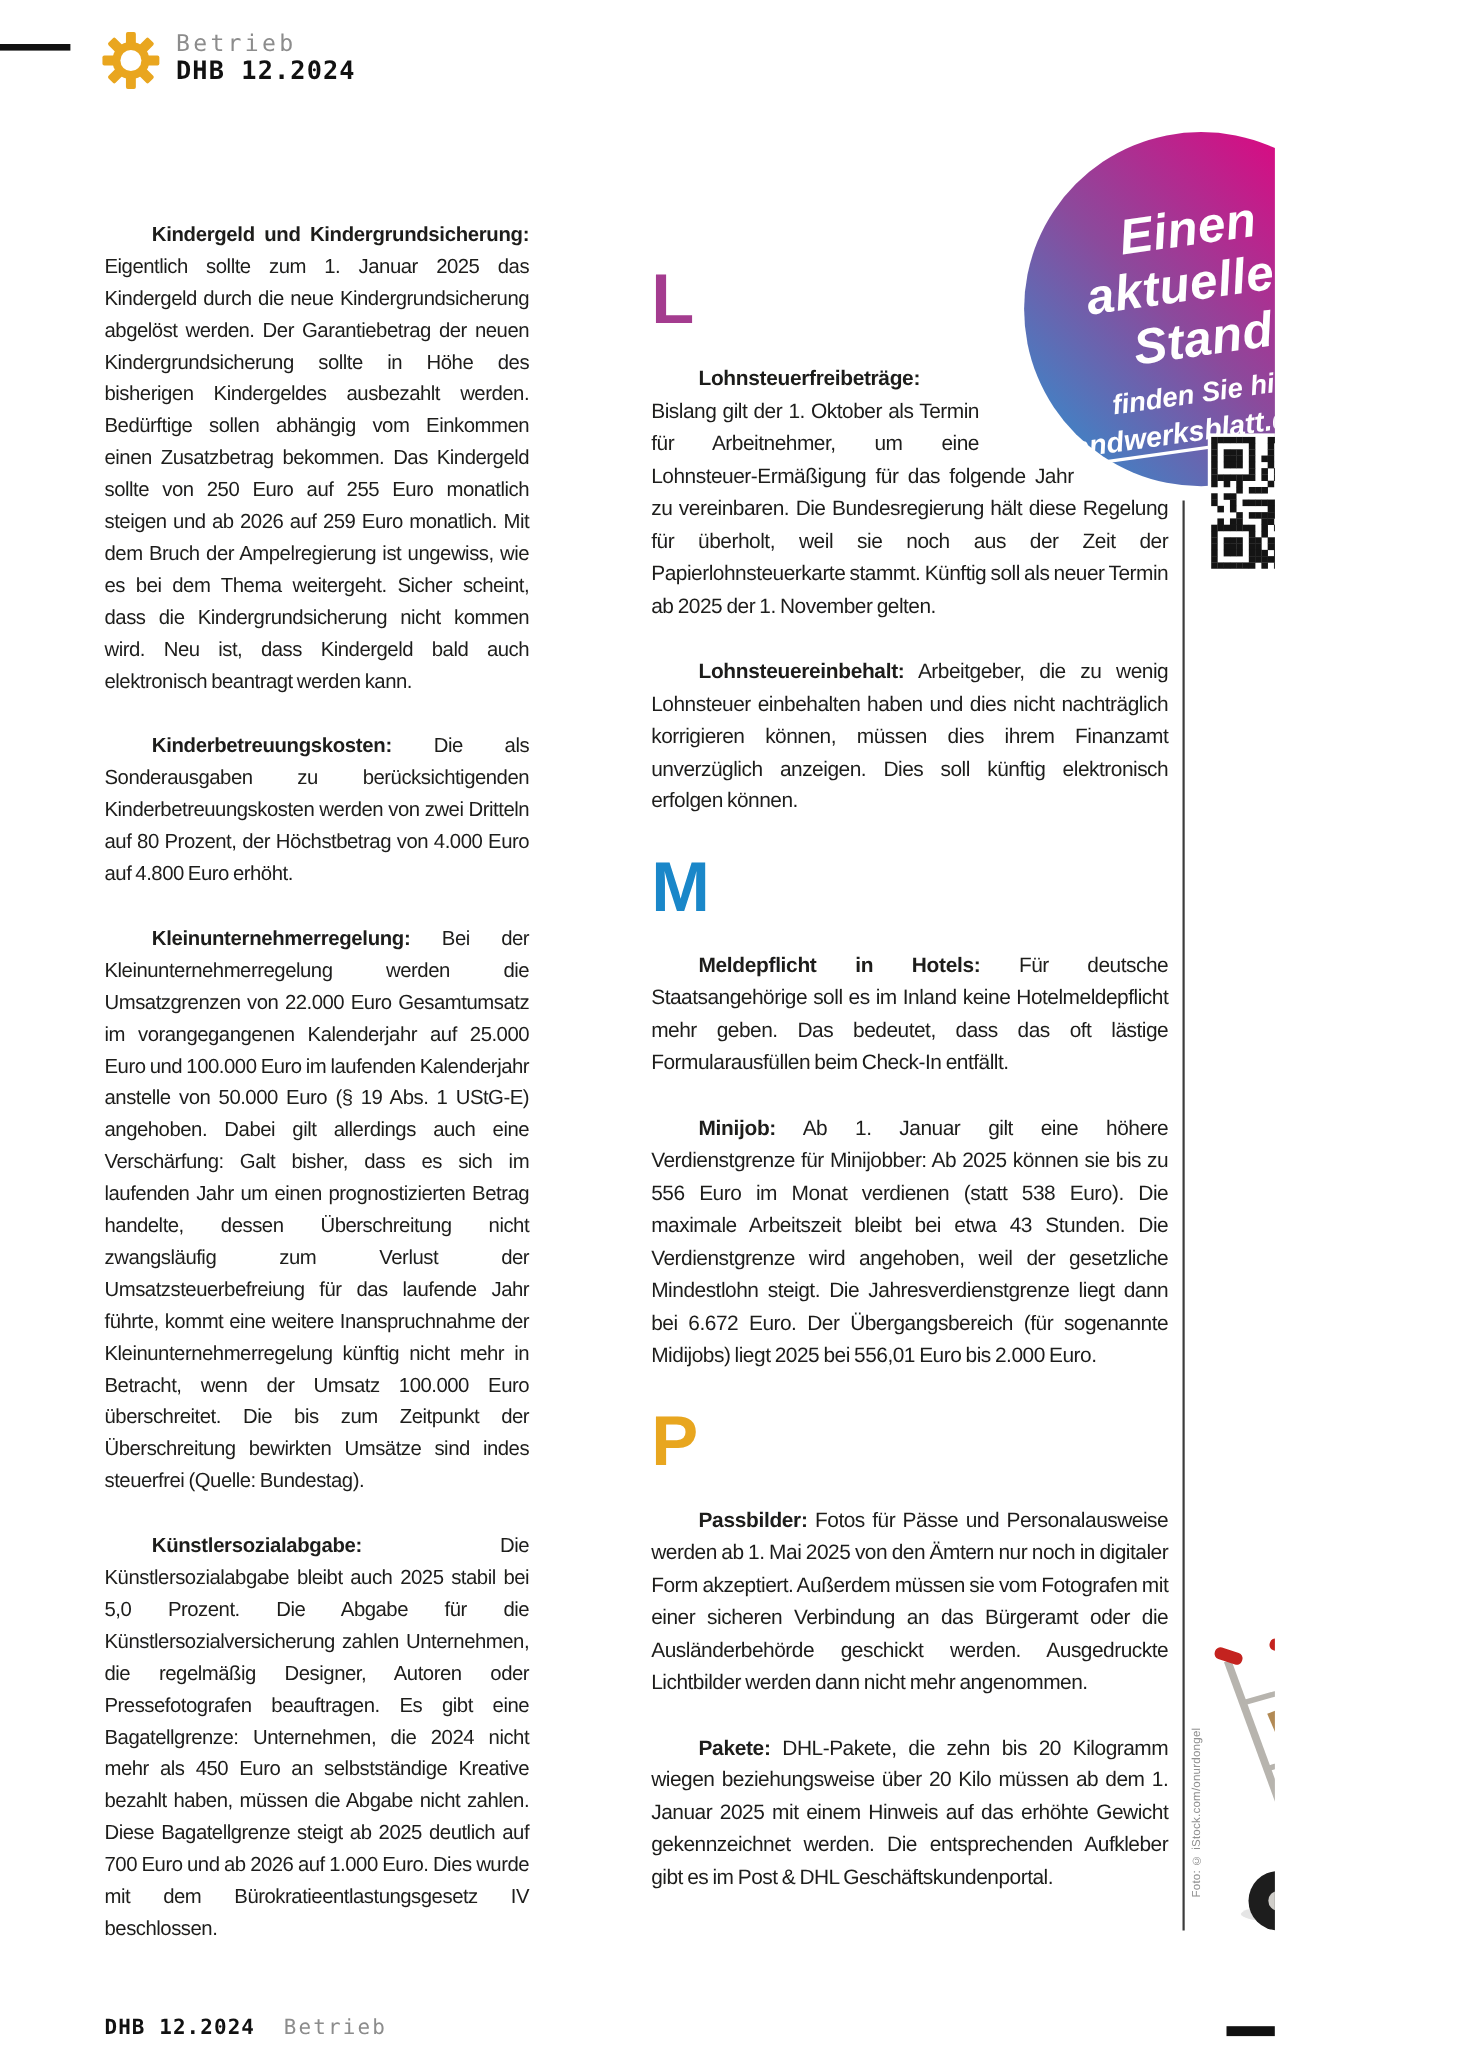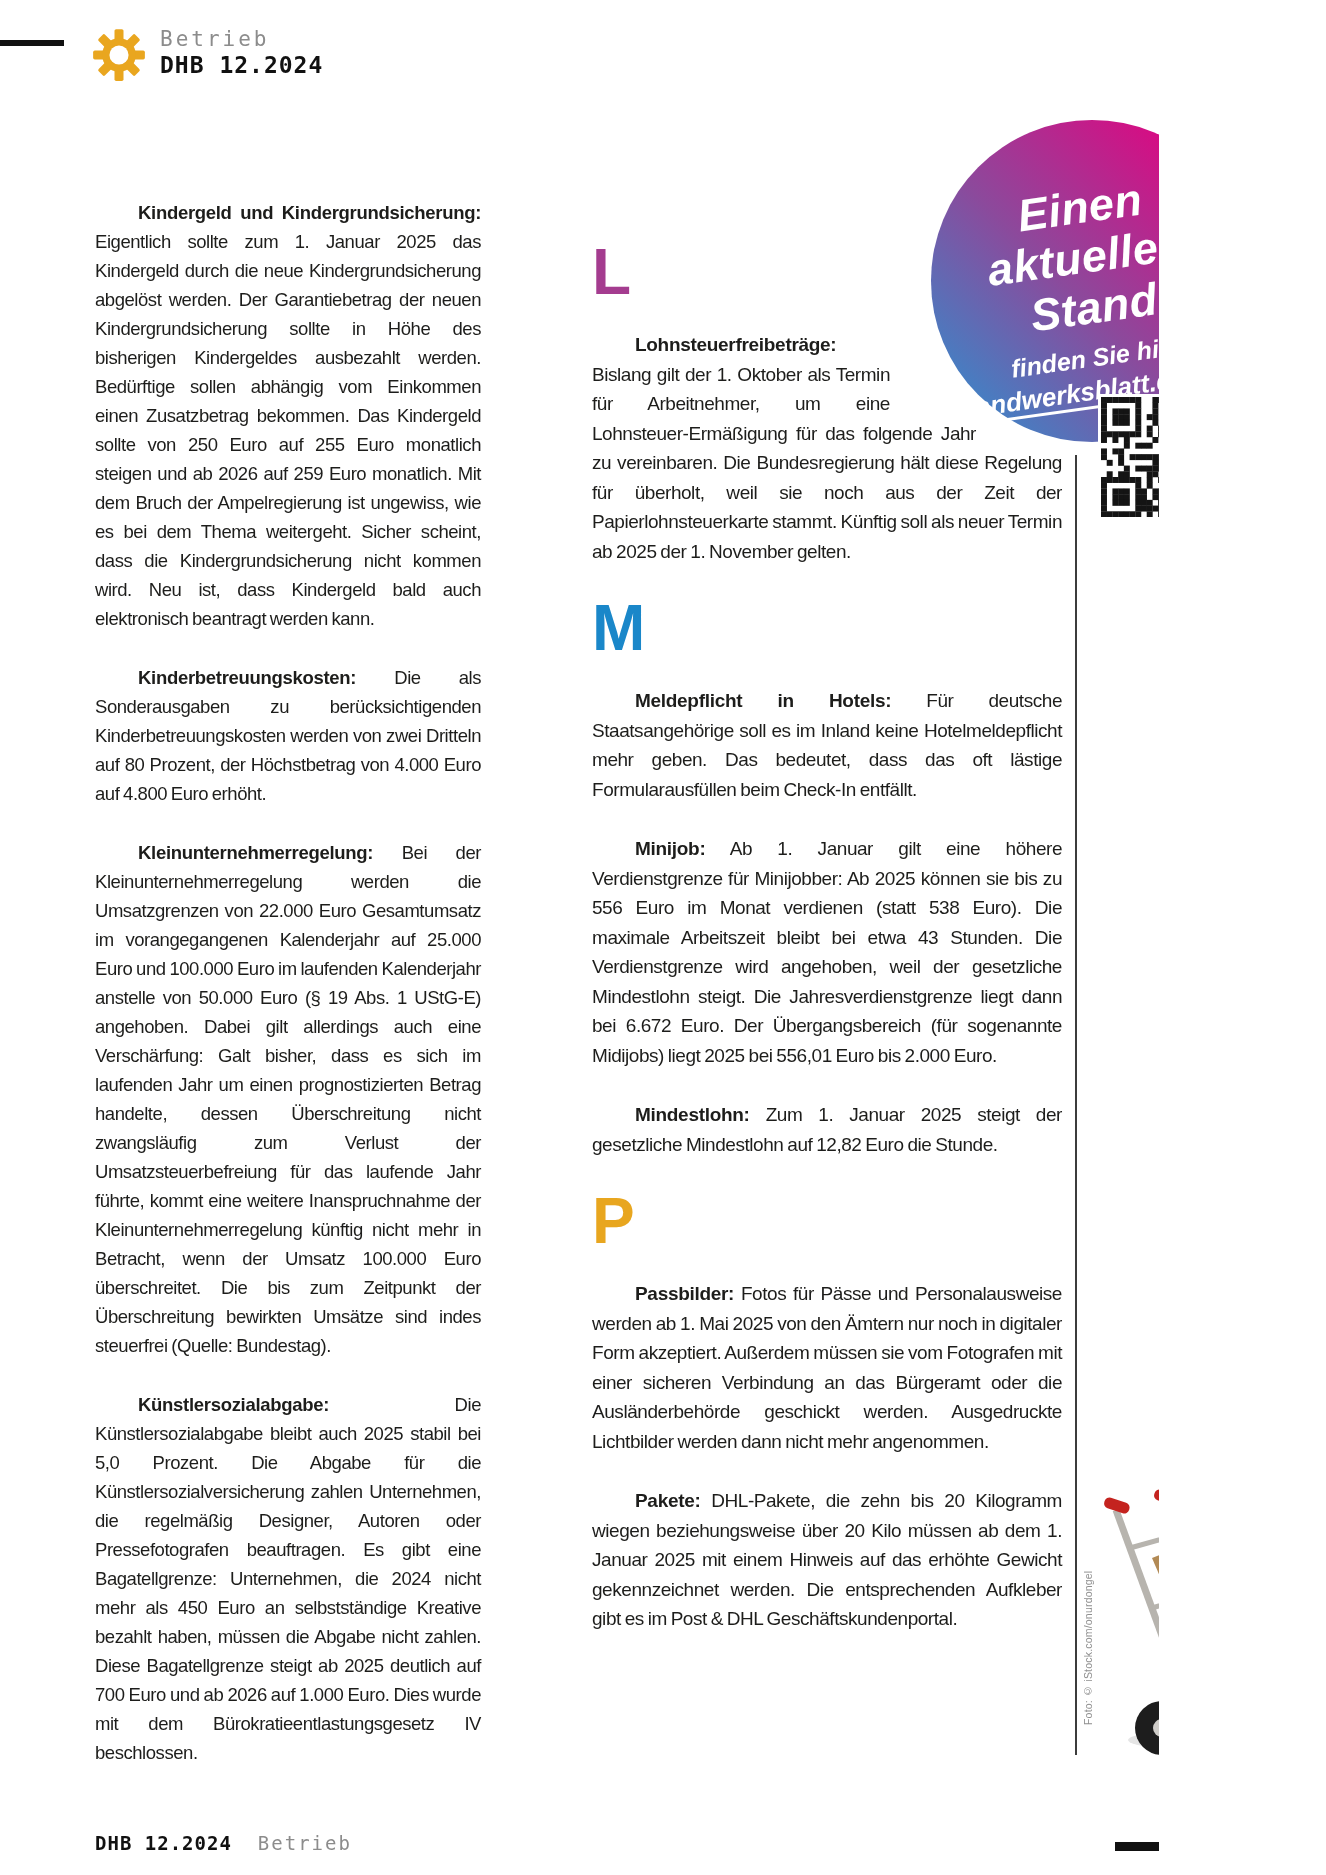"Lohnsteuereinbehalt: Arbeitgeber, die zu" p.para { html: none -> <p><b>Lohnsteuereinbehalt:</b> <span>Arbeitgeber, die zu wenig Lohnsteuer einbehalten haben und dies nicht nachträglich korrigieren können, müssen dies ihrem Finanzamt unverzüglich anzeigen. Dies soll künftig elektronisch erfolgen können.</span></p> }
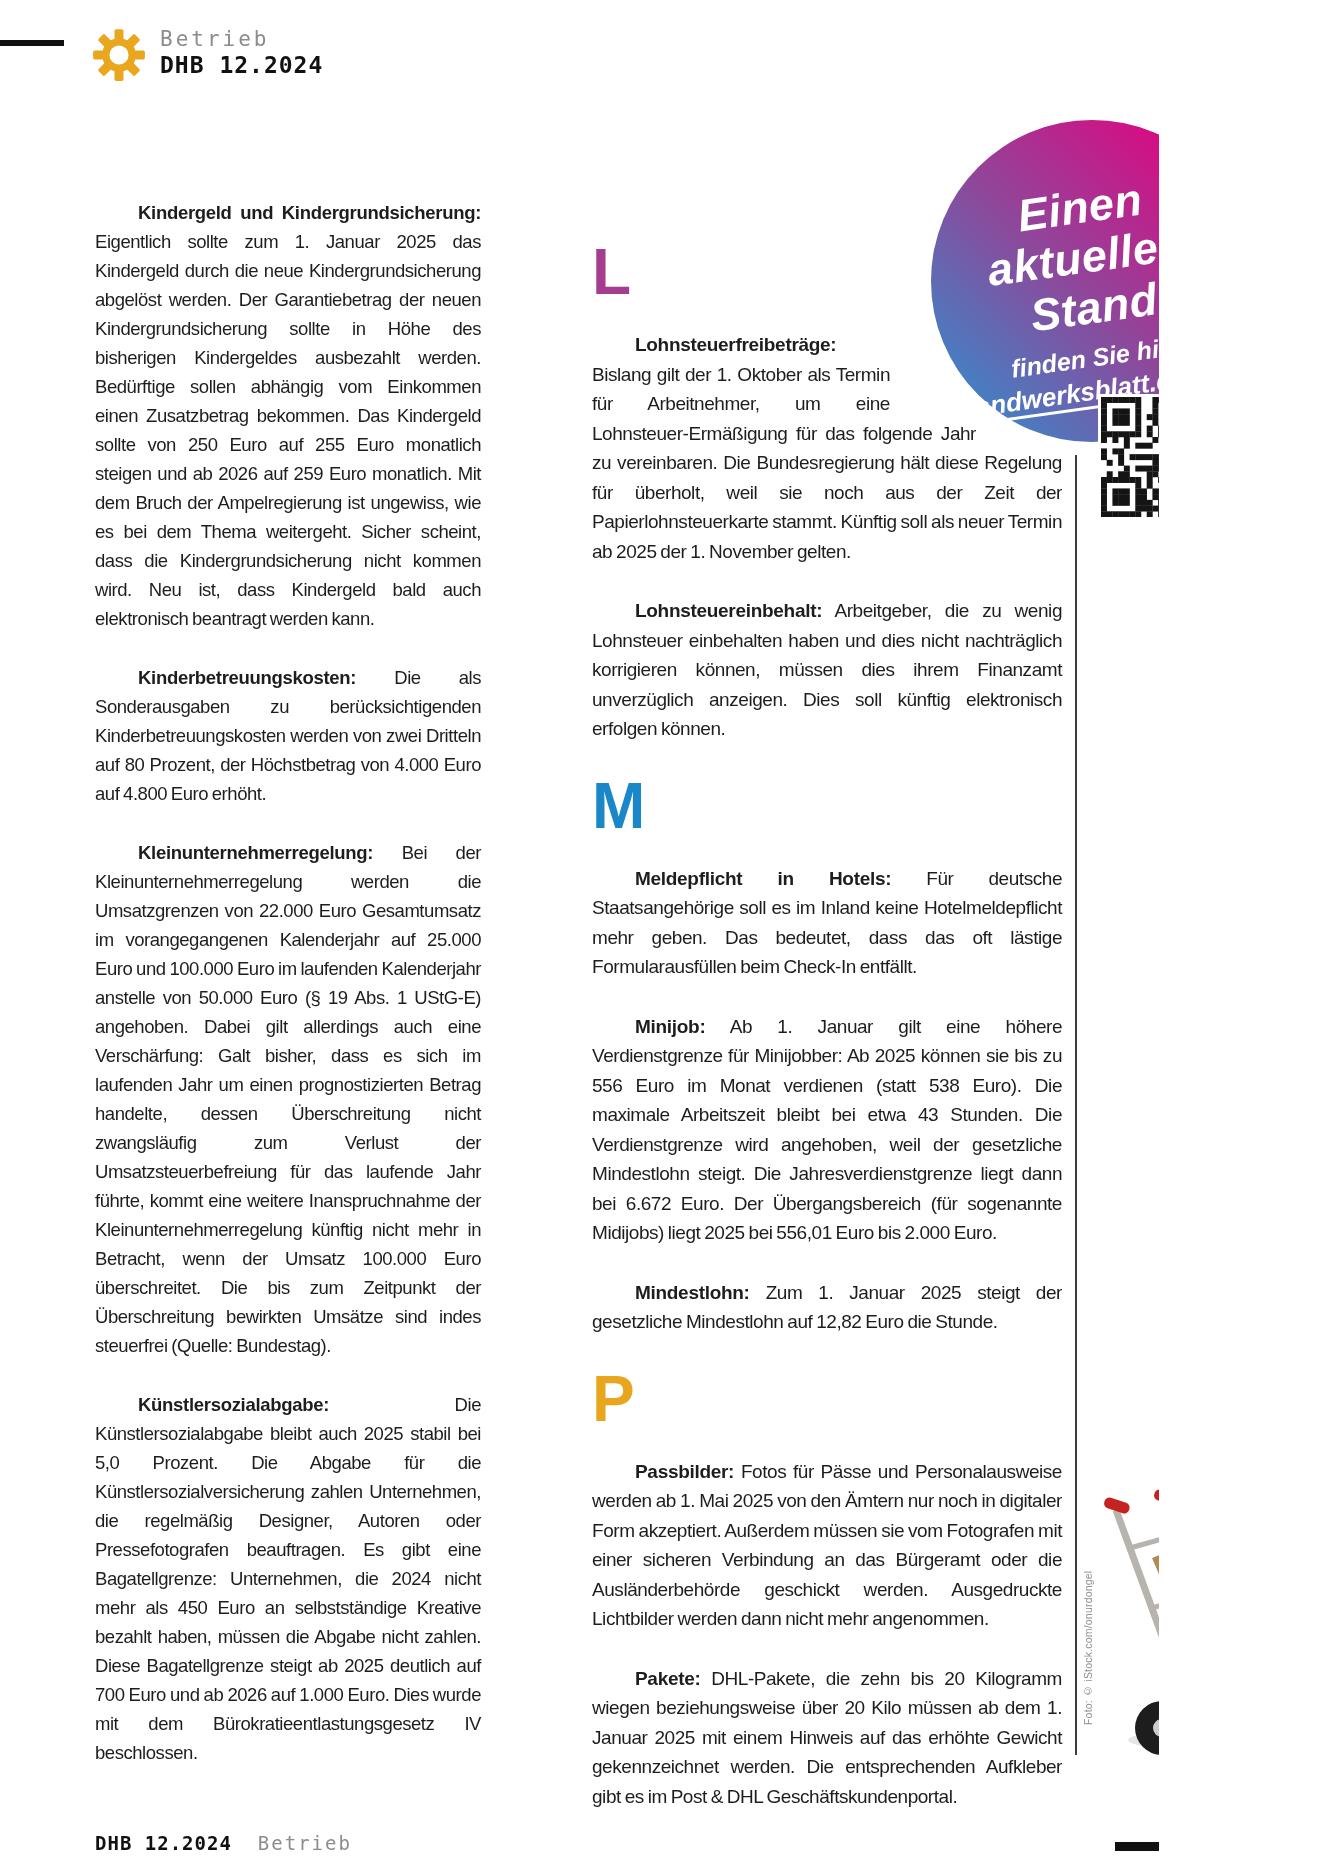"Mindestlohn: Zum 1. Januar 2025" p.para { html: <p><b>Mindestlohn:</b> <span>Zum 1. Januar 2025 steigt der gesetzliche Mindestlohn auf 12,82 Euro die Stunde.</span></p> -> none }
